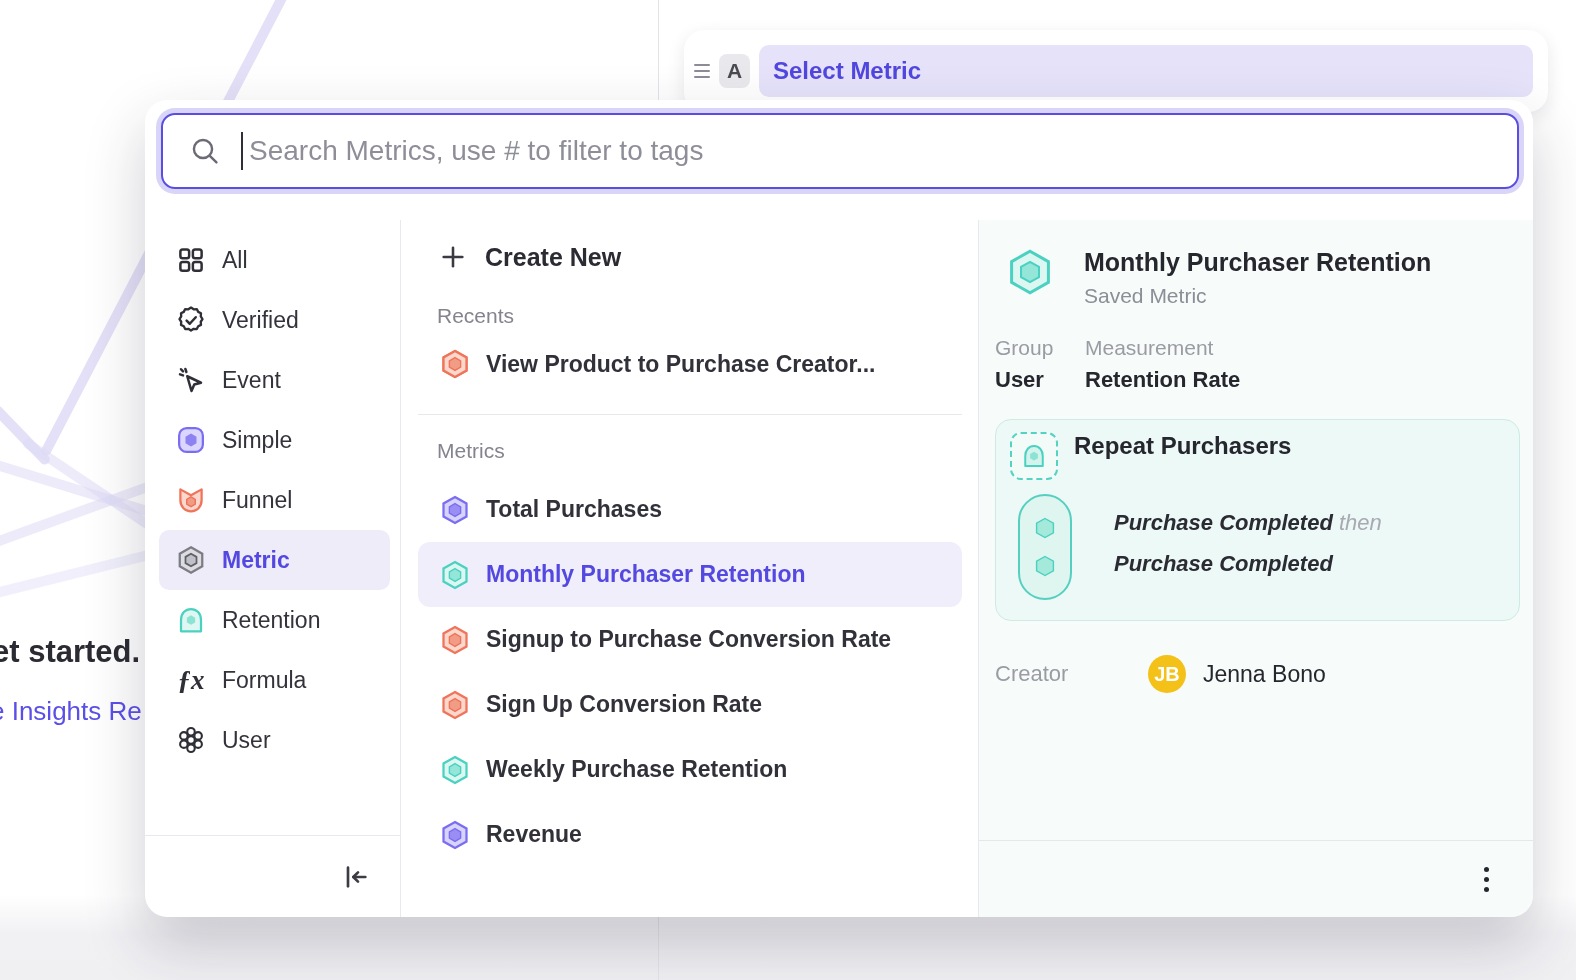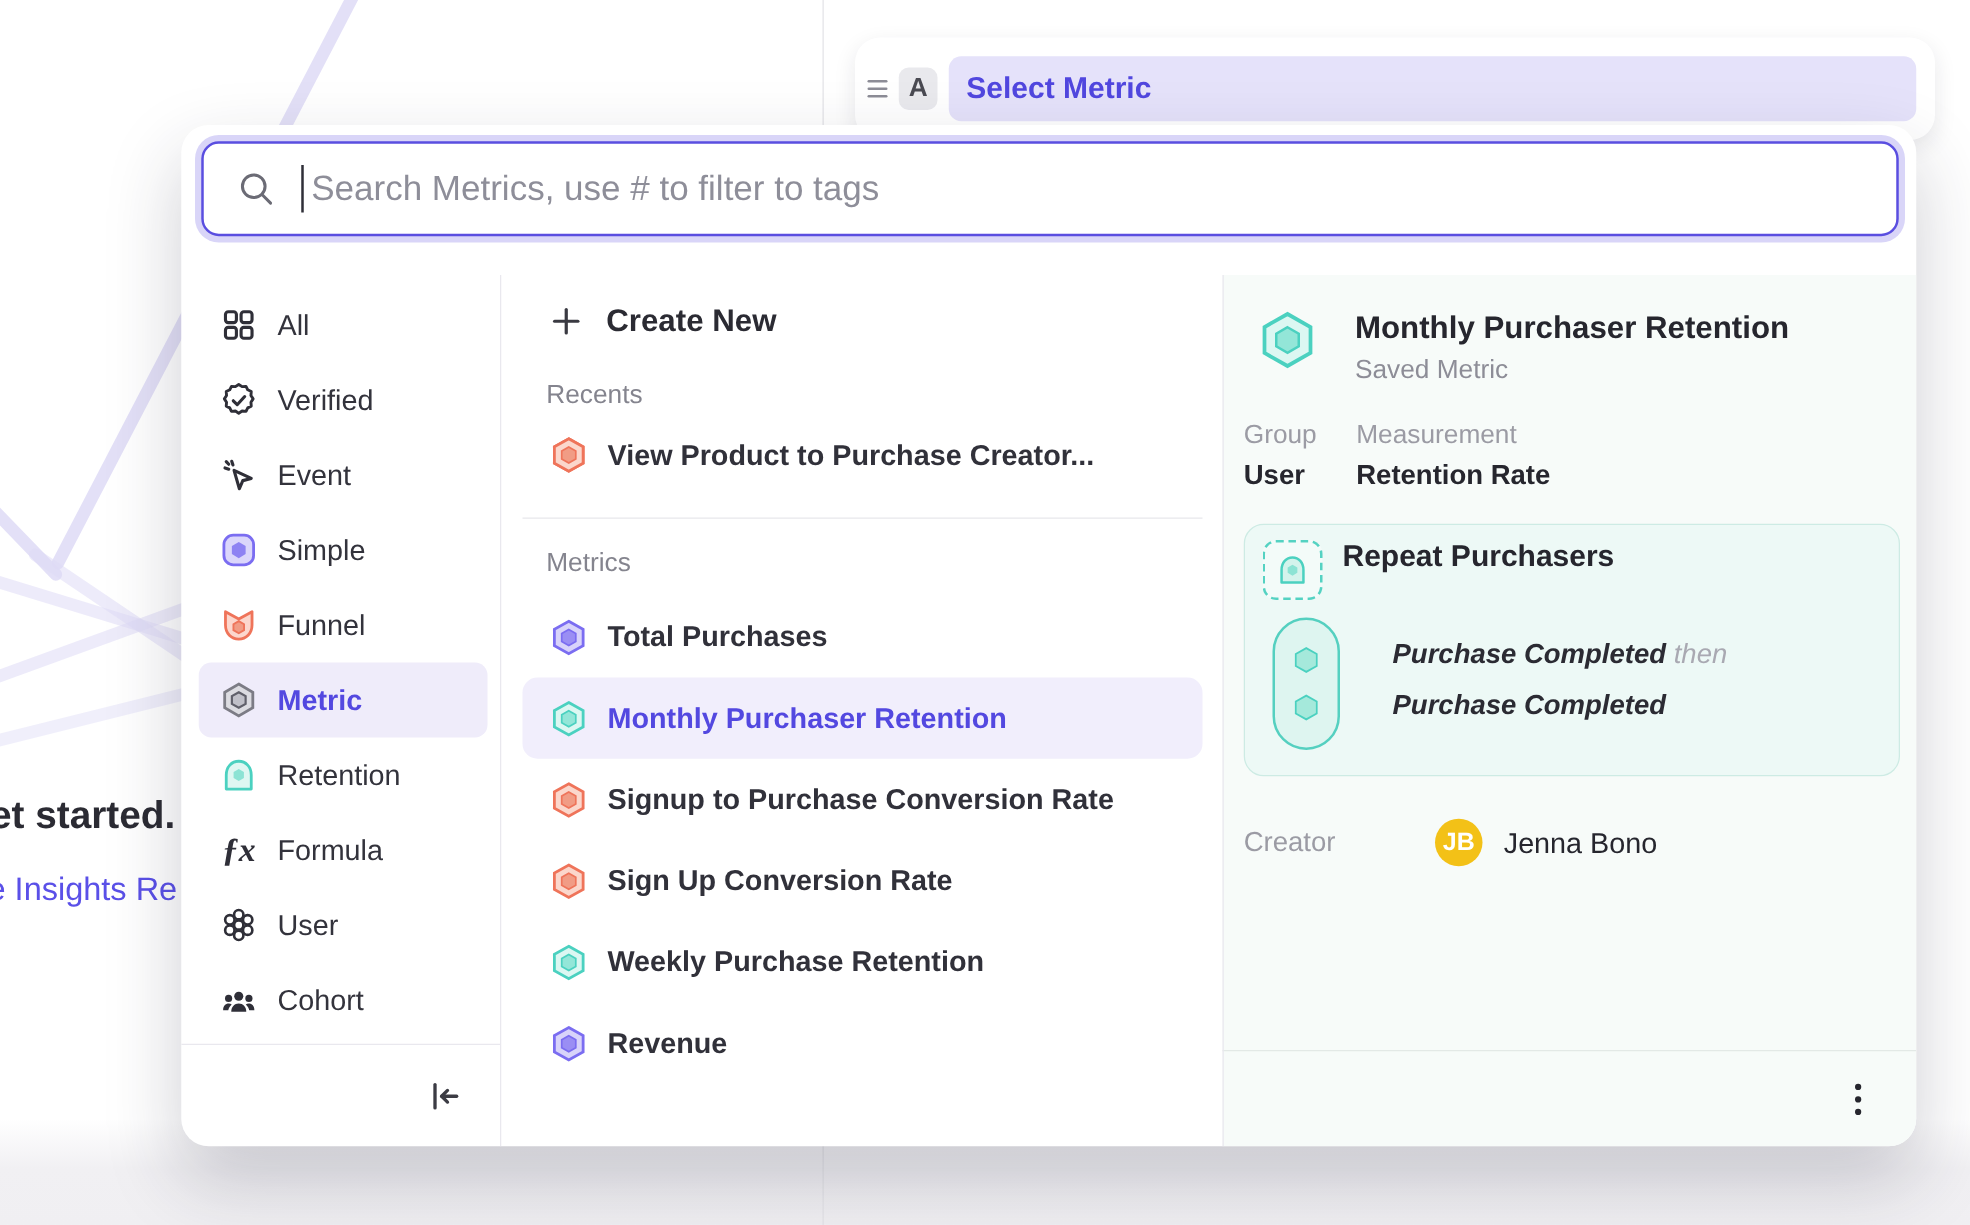"Cohort" div.side-item { html: <div> <span> <svg> <circle></circle> <circle></circle> <circle></circle> <path></path> <path></path> <path></path> </svg> </span> <span>Cohort</span> </div> -> none }
